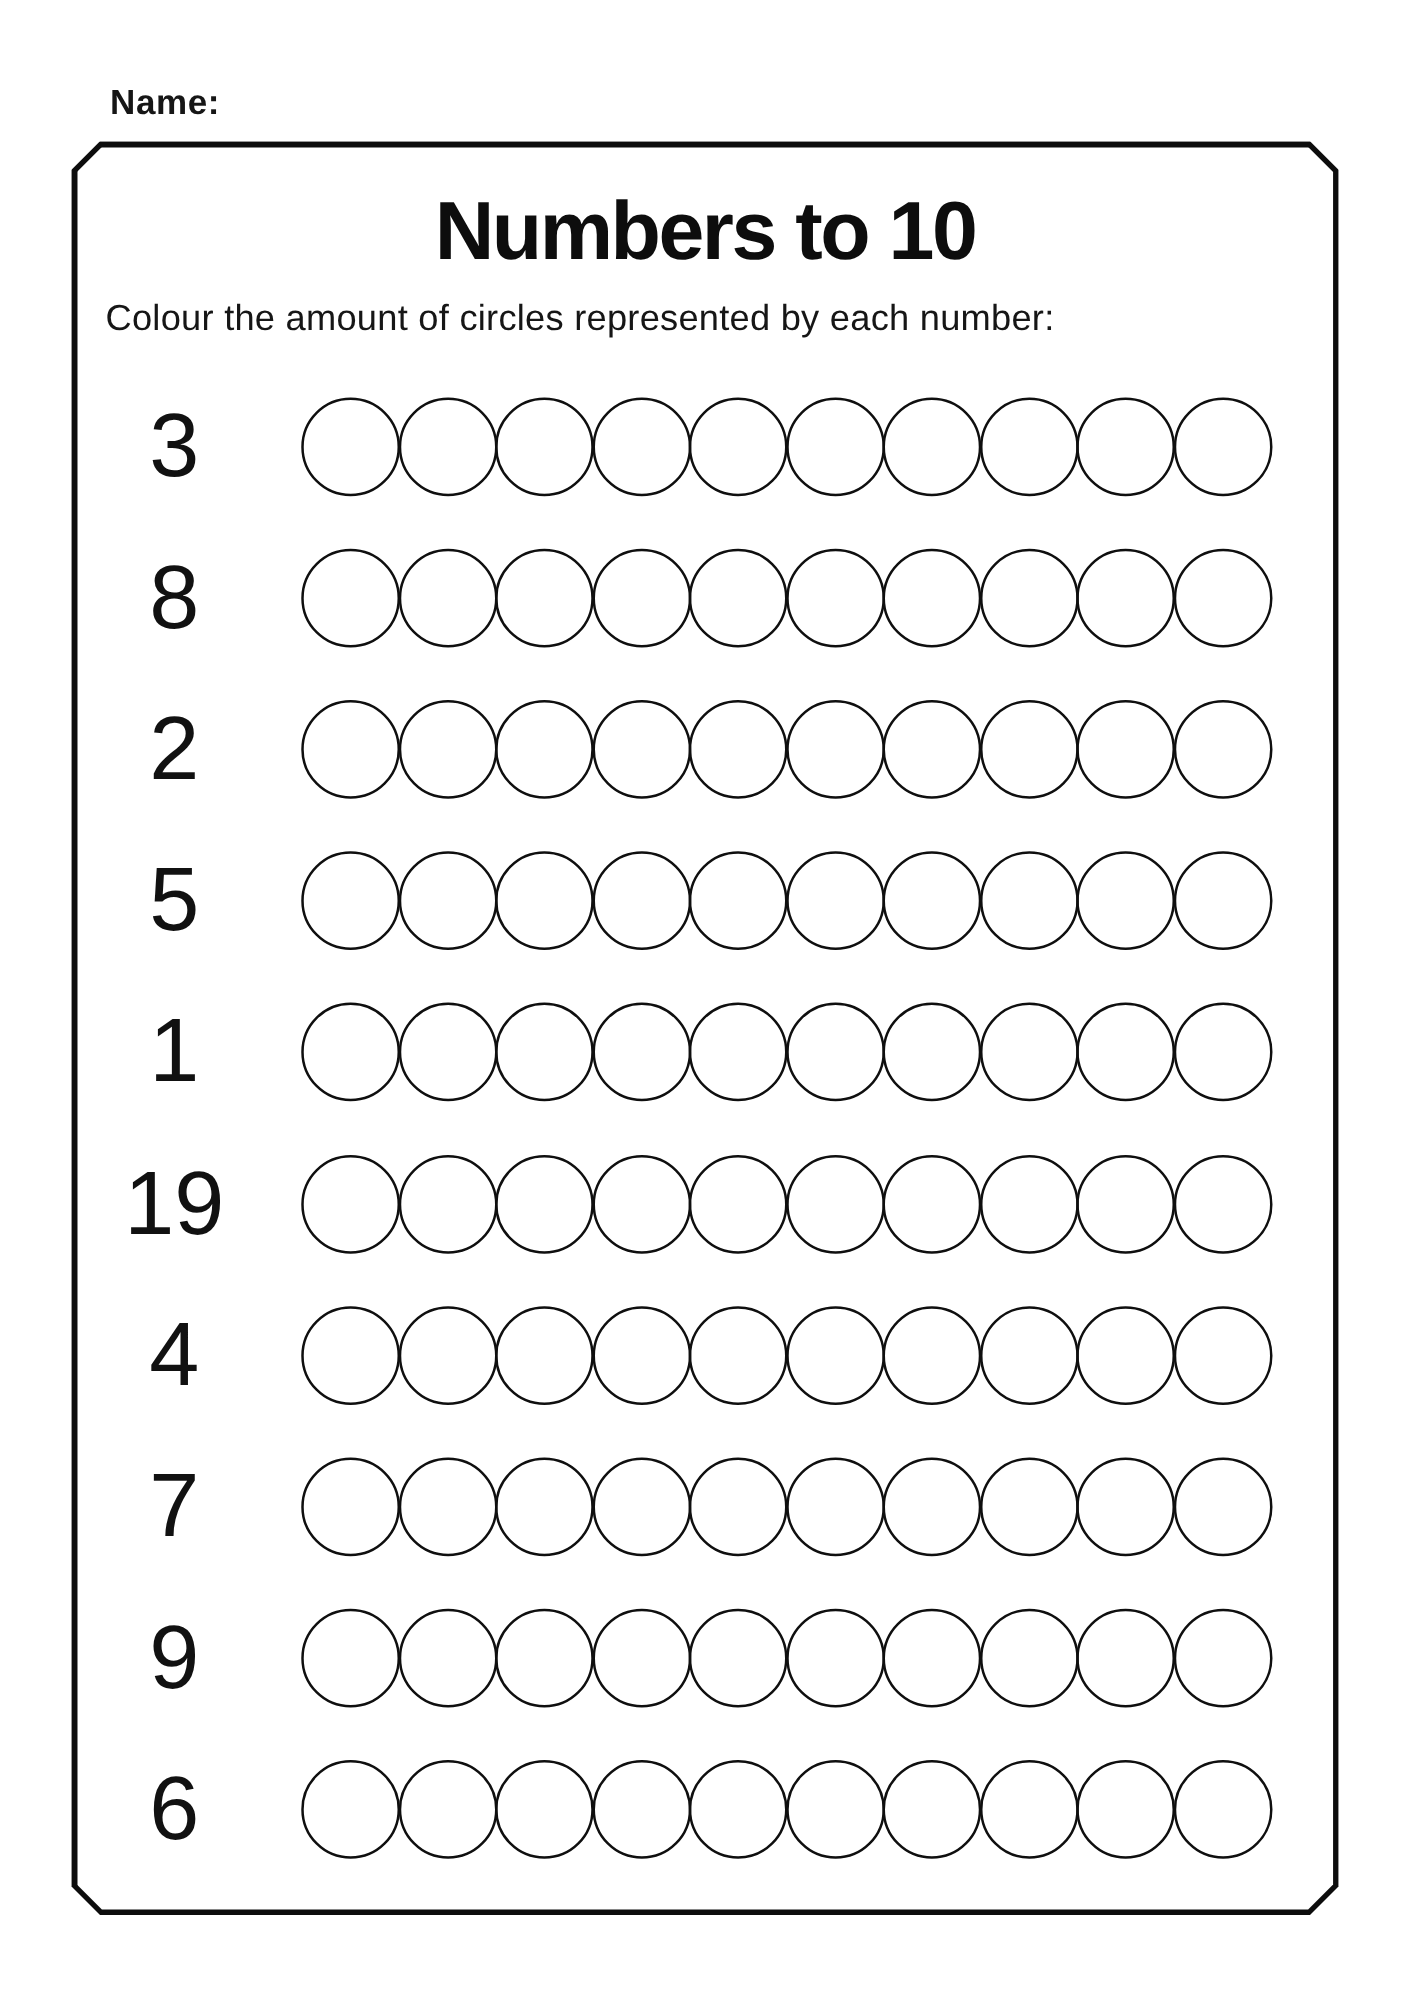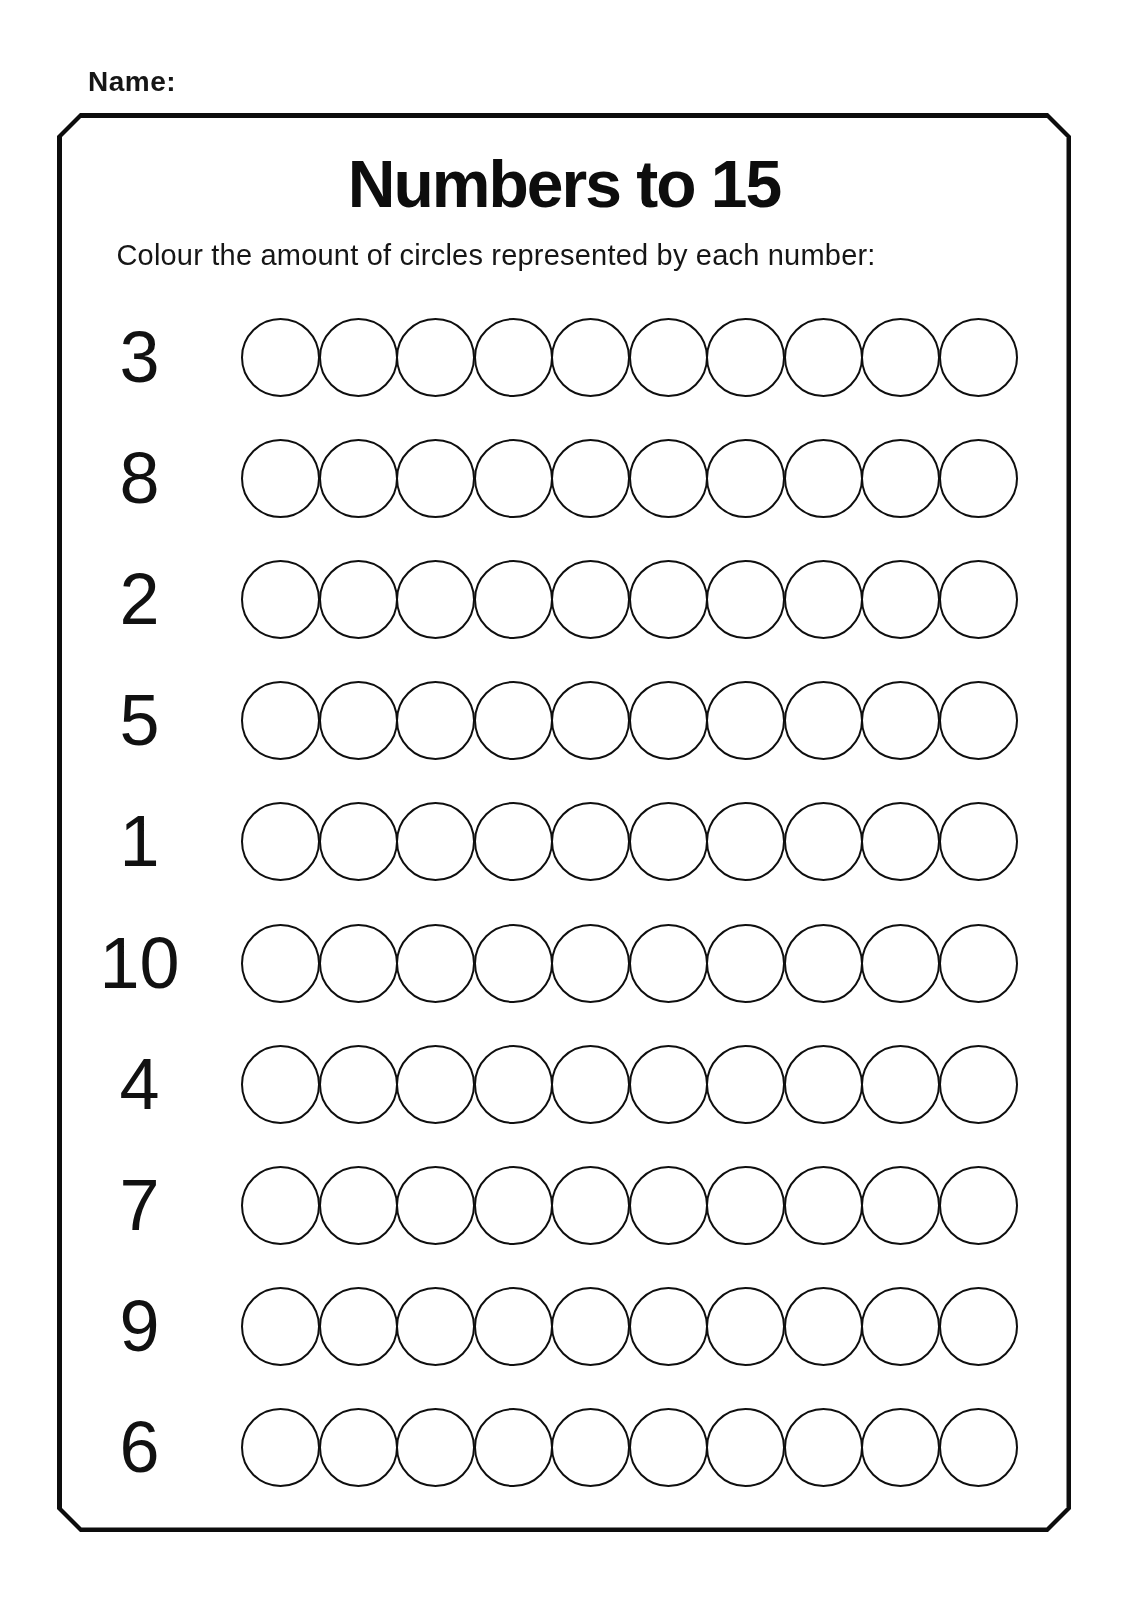"Numbers to 15" div.sheet-title { text: 15 -> 10 }
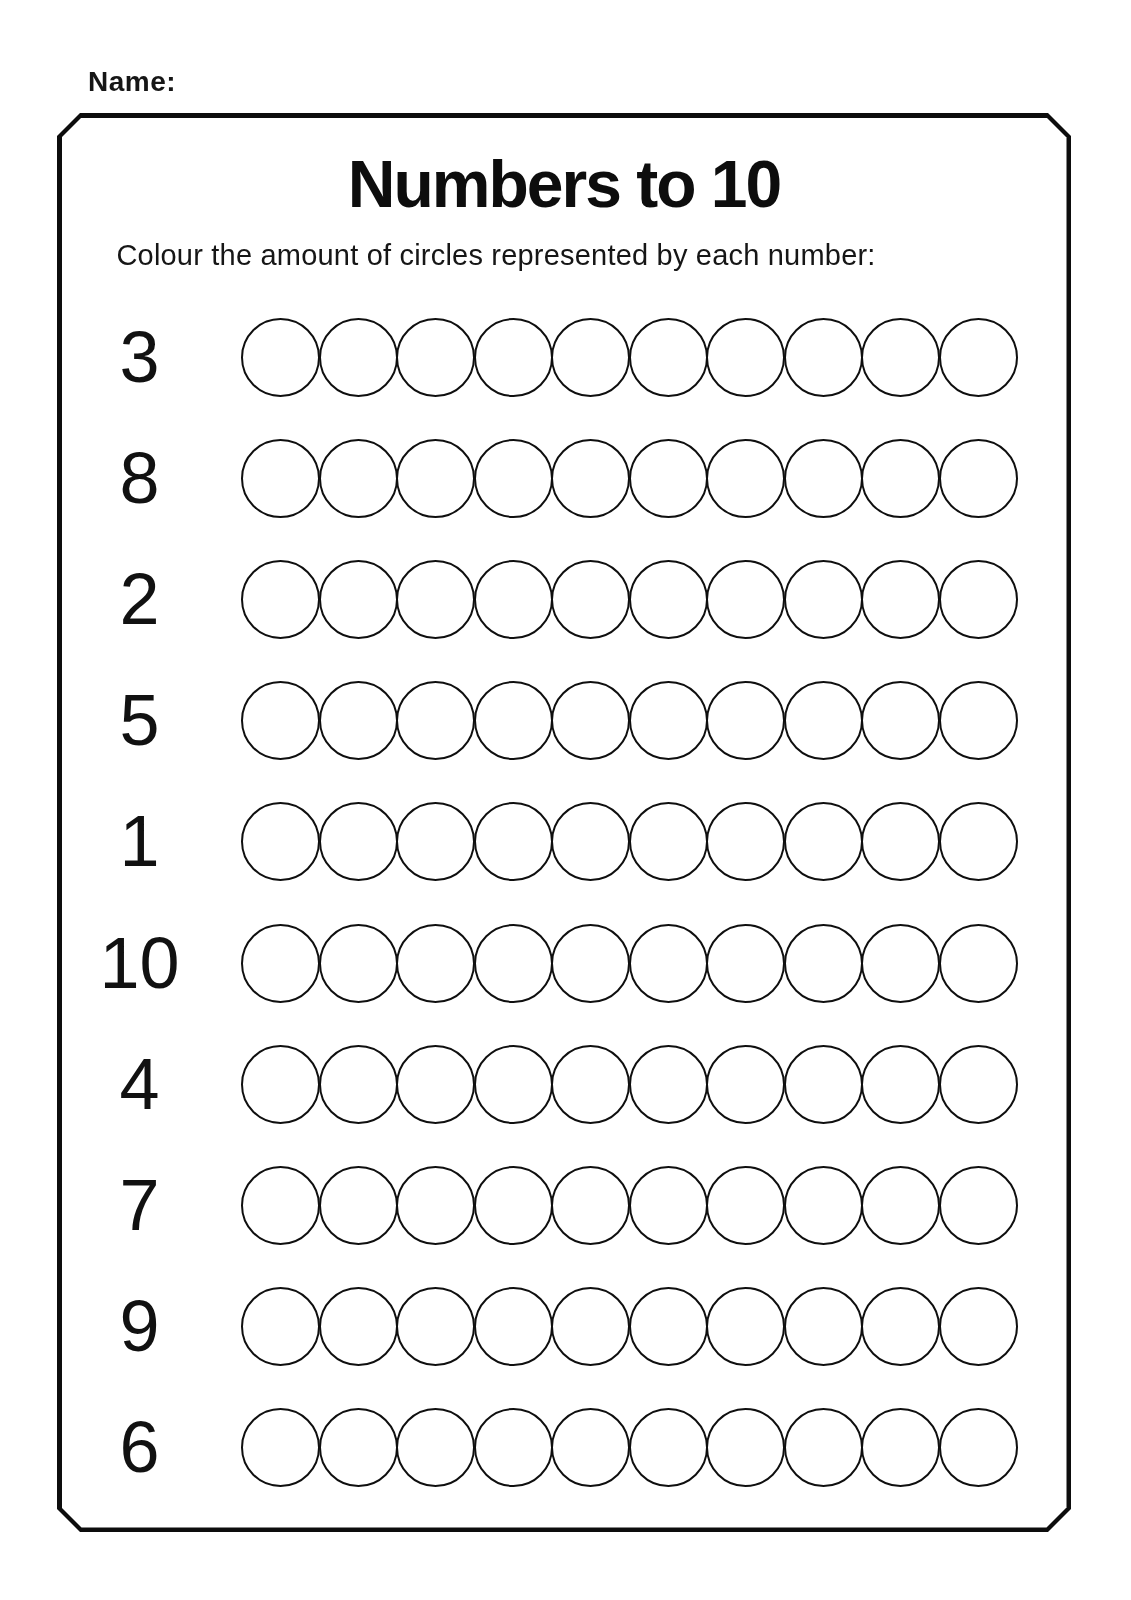"Colour the amount of circles" .sheet-instruction { padding-left: 32px -> none }
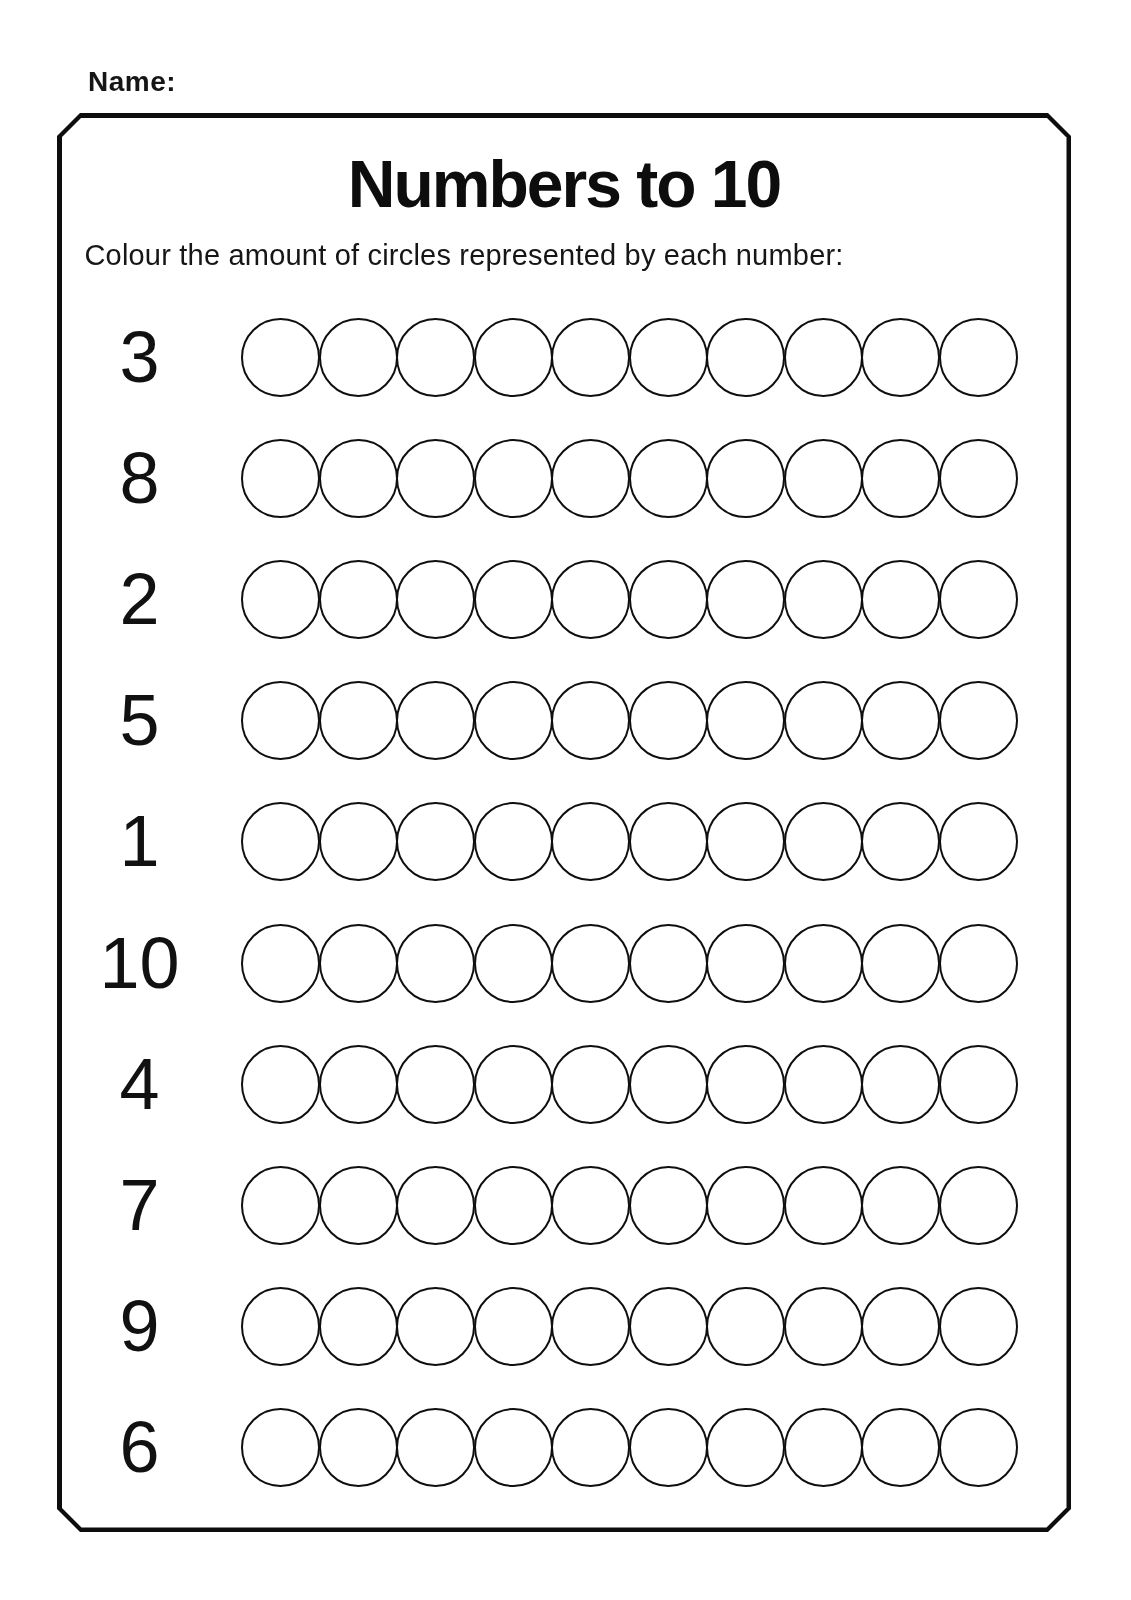"10" div.row-number { text: 10 -> 19 }
